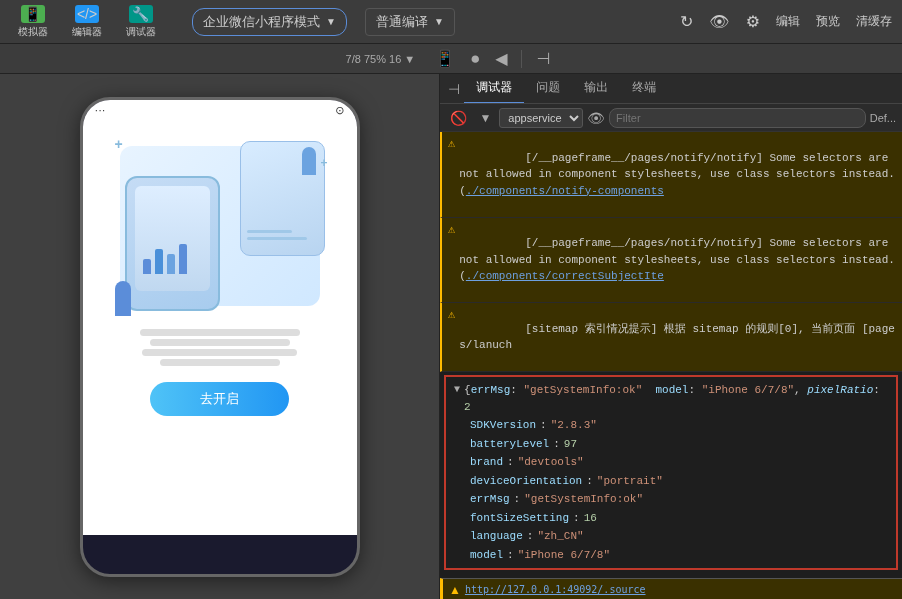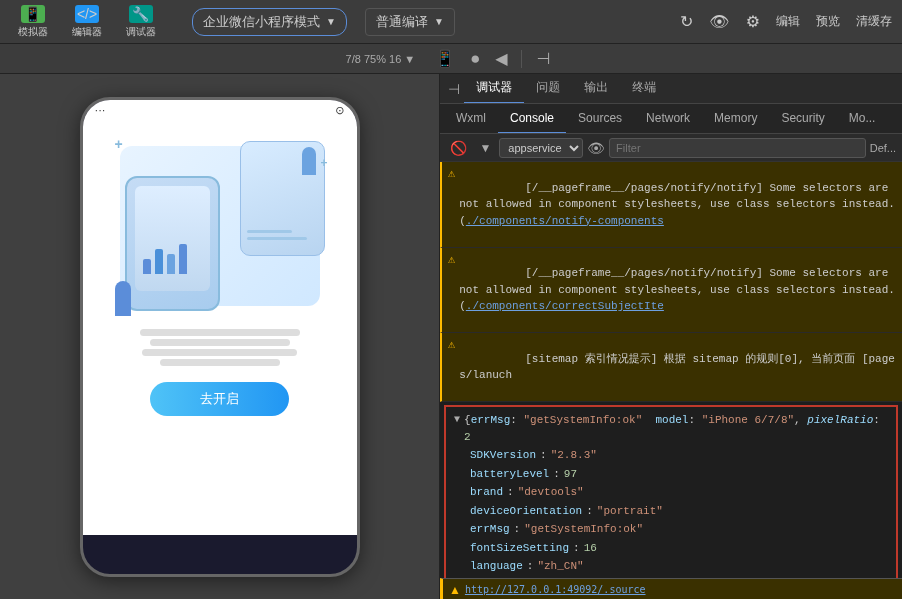"Wxml" div.devtools-tabs { html: <div> <div> <span>Wxml</span> </div> <div> <span>Console</span> </div> <div> <span>Sources</span> </div> <div> <span>Network</span> </div> <div> <span>Memory</span> </div> <div> <span>Security</span> </div> <div> <span>Mo...</span> </div> </div> -> none }
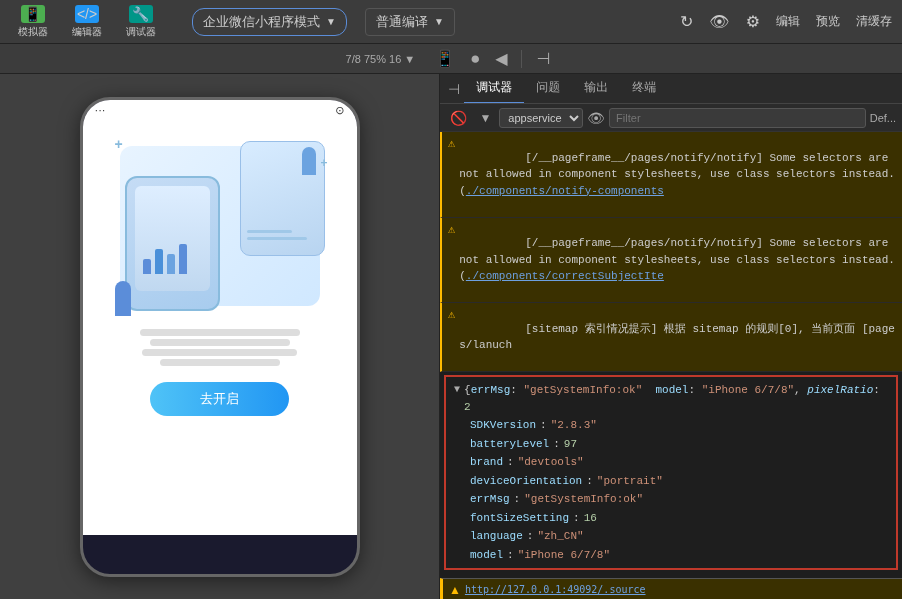"Filter" .console-filter { border-radius: 3px -> 8px }
